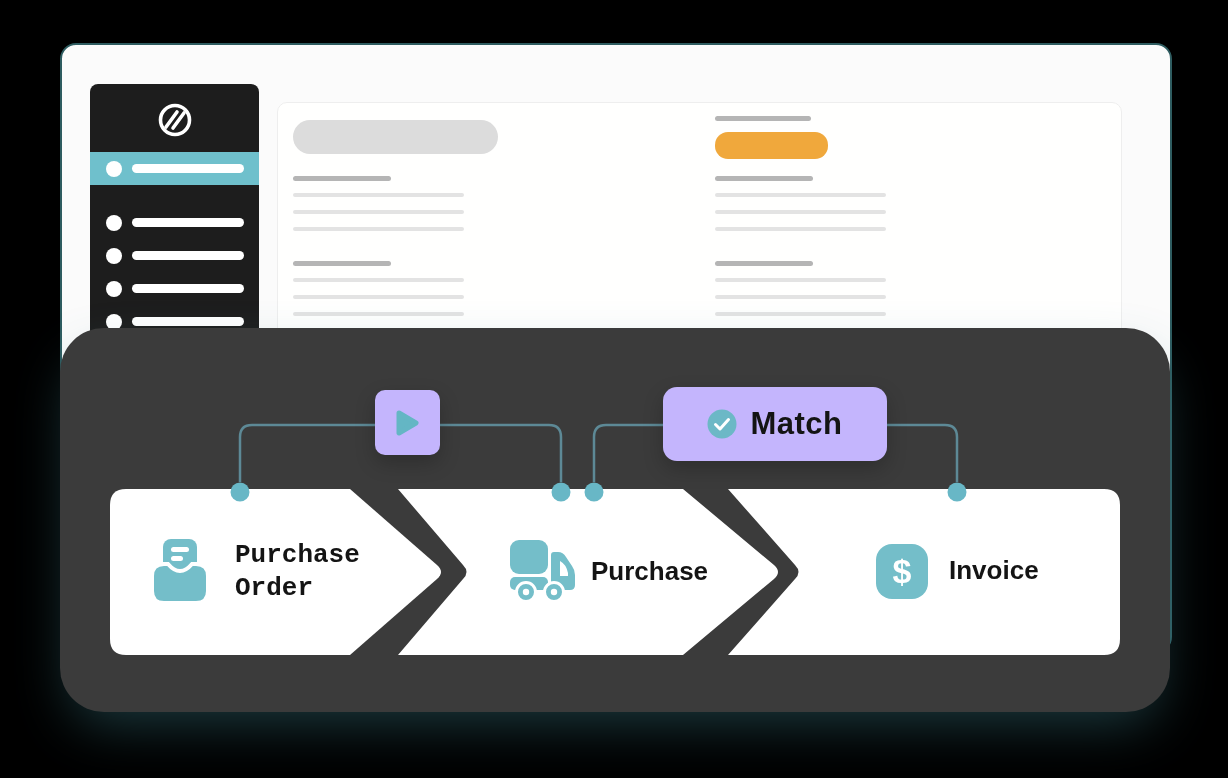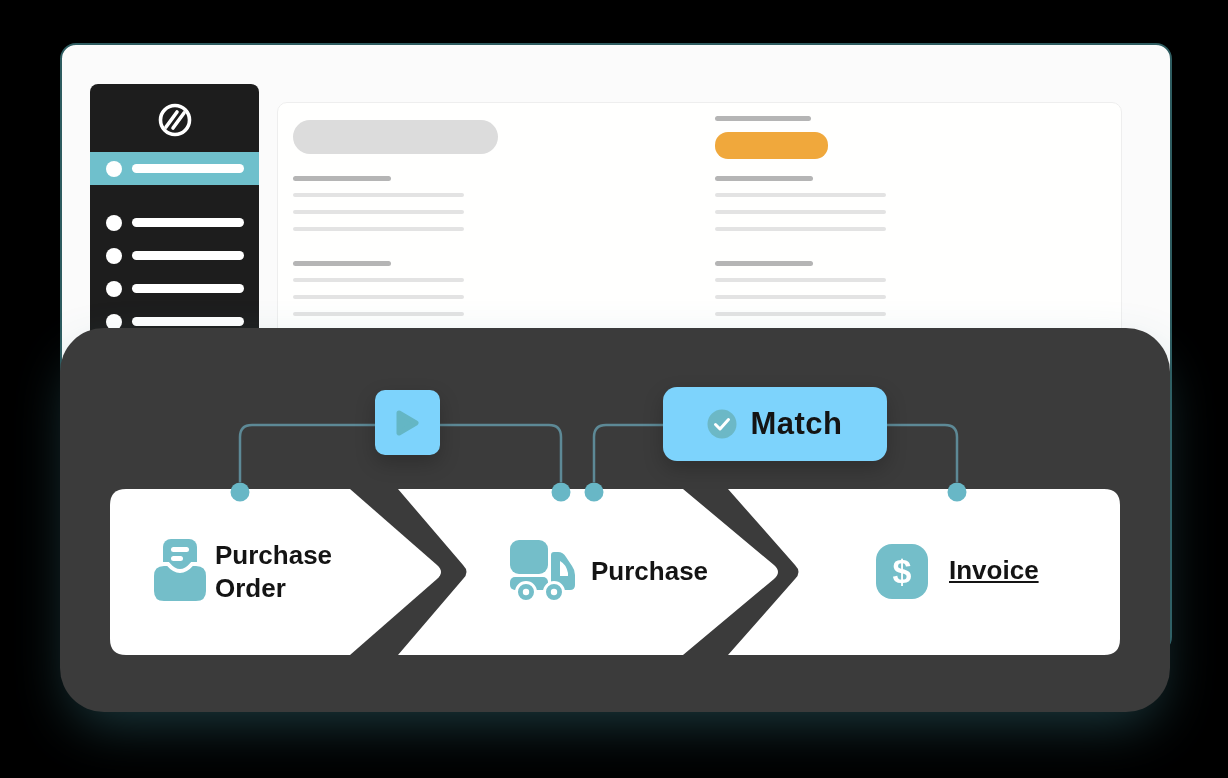"Match" .float-card { background: #7dd3fc -> #c4b5fd }
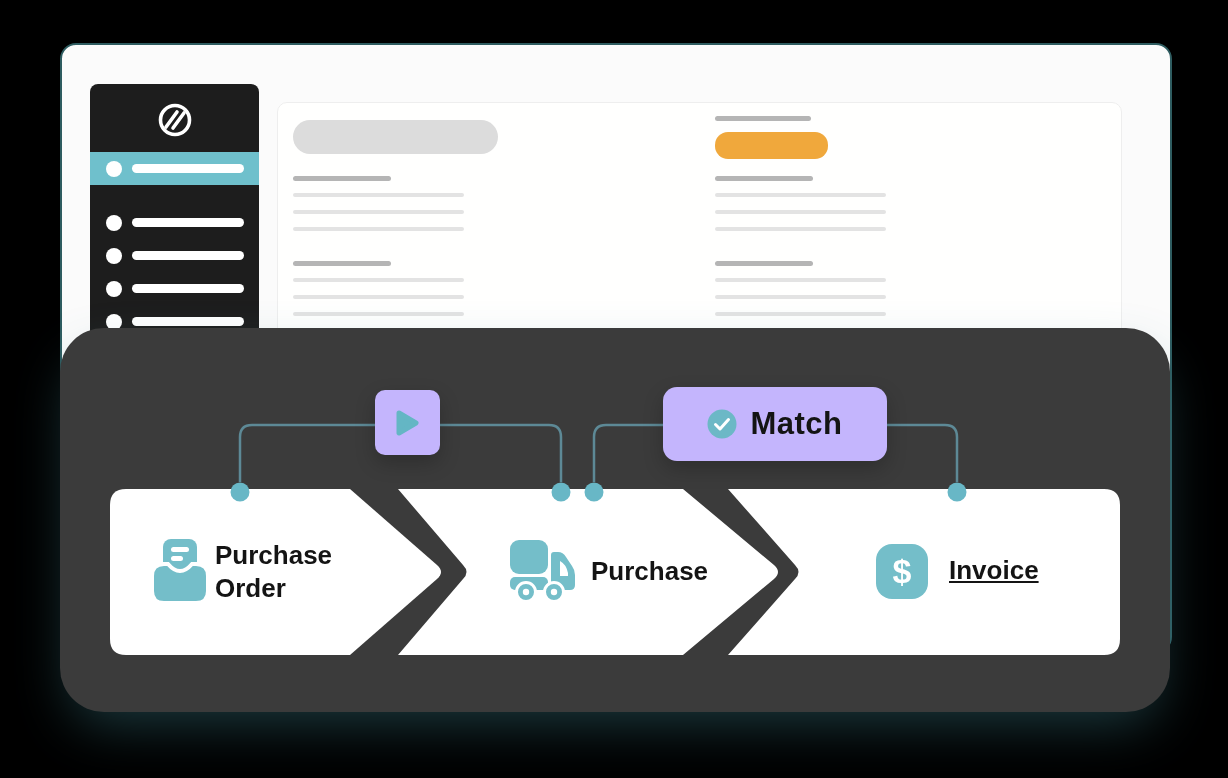"Purchase Order" .label-po { font-family: none -> Liberation Mono, monospace; left: 155px -> 175px }
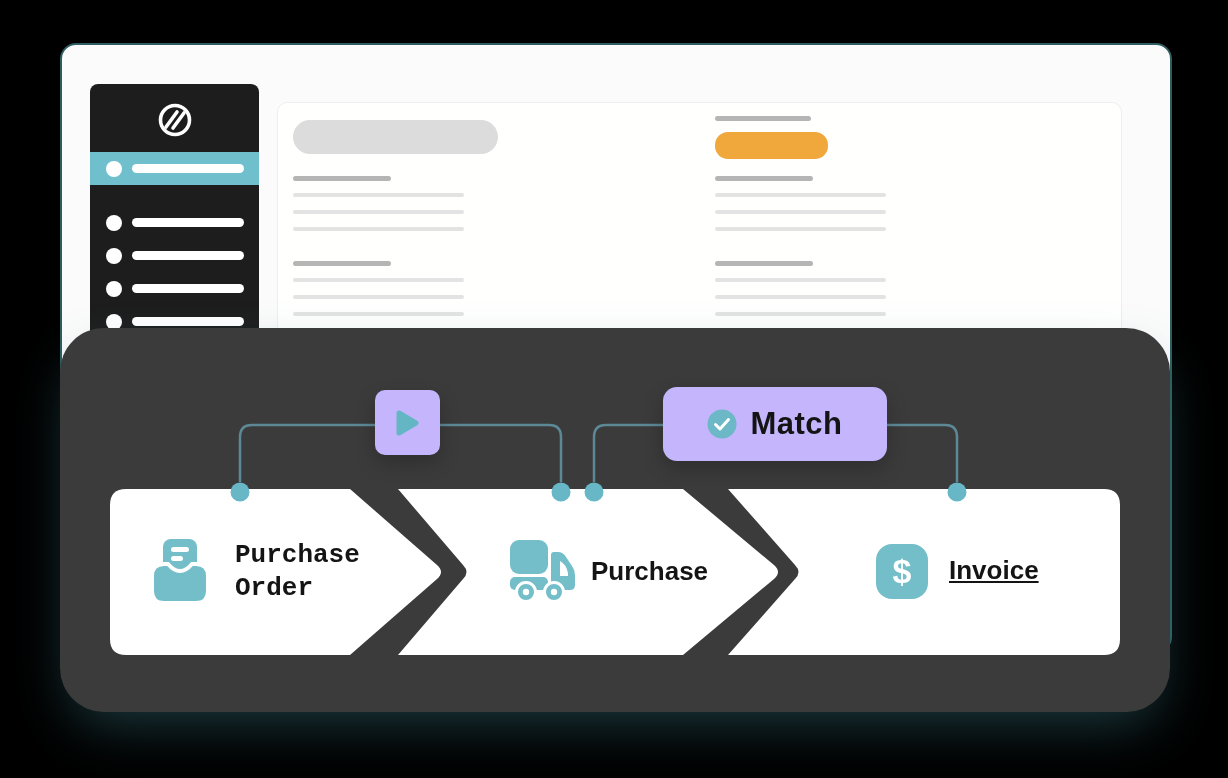"Invoice" .label-invoice { text-decoration: underline -> none }
